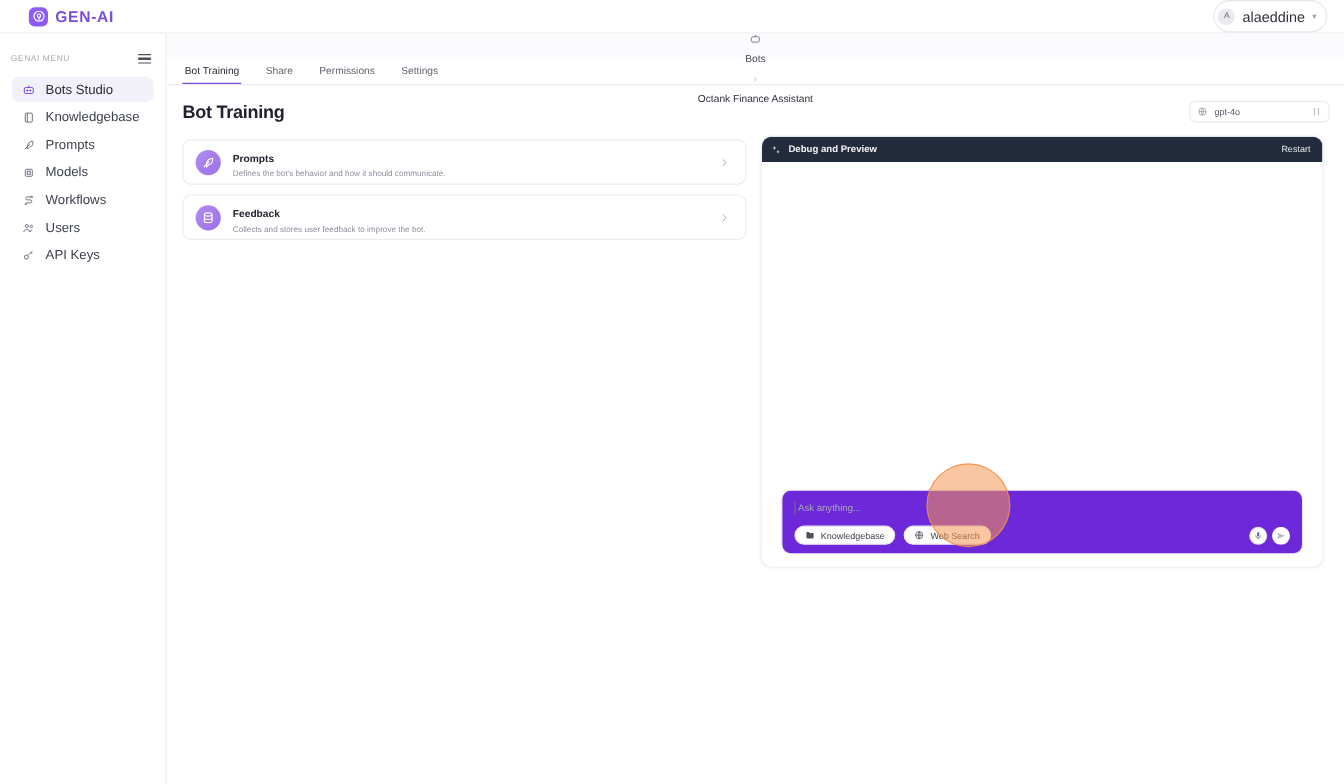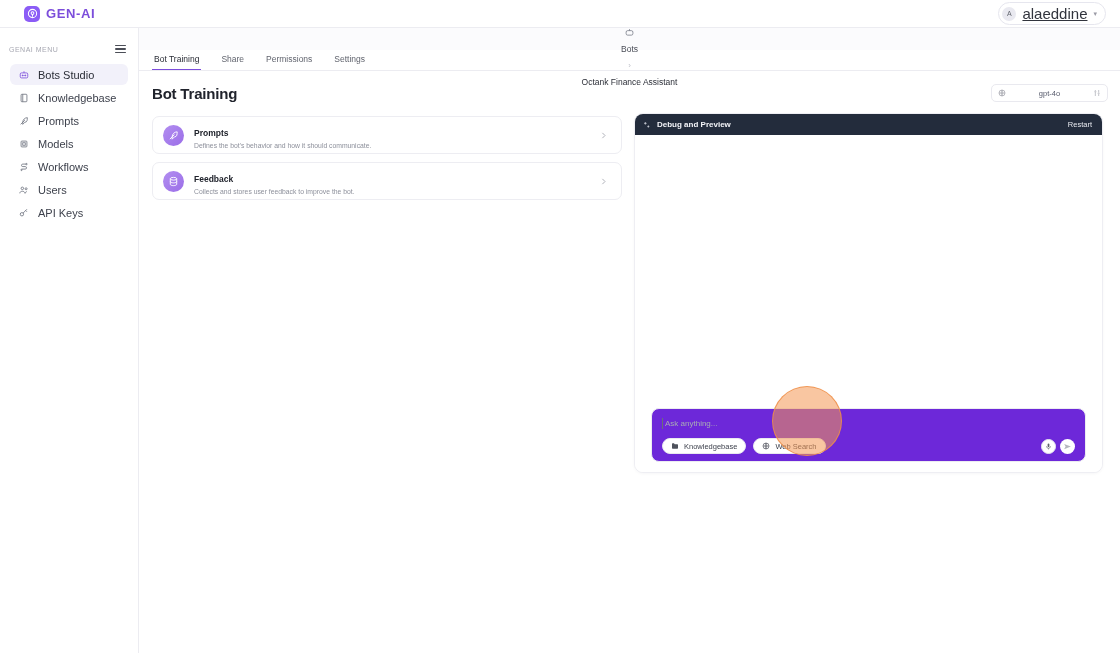"GEN-AI" .topbar { align-items: center -> none }
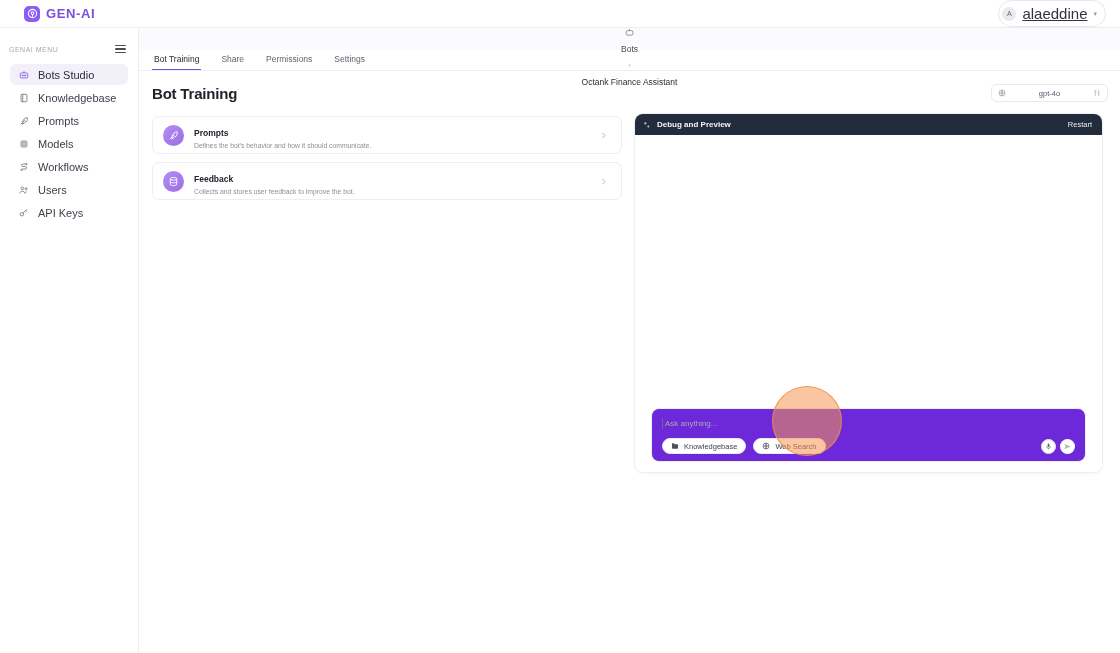"alaeddine" .user-name { font-size: 15px -> 12px; text-decoration: underline -> none }
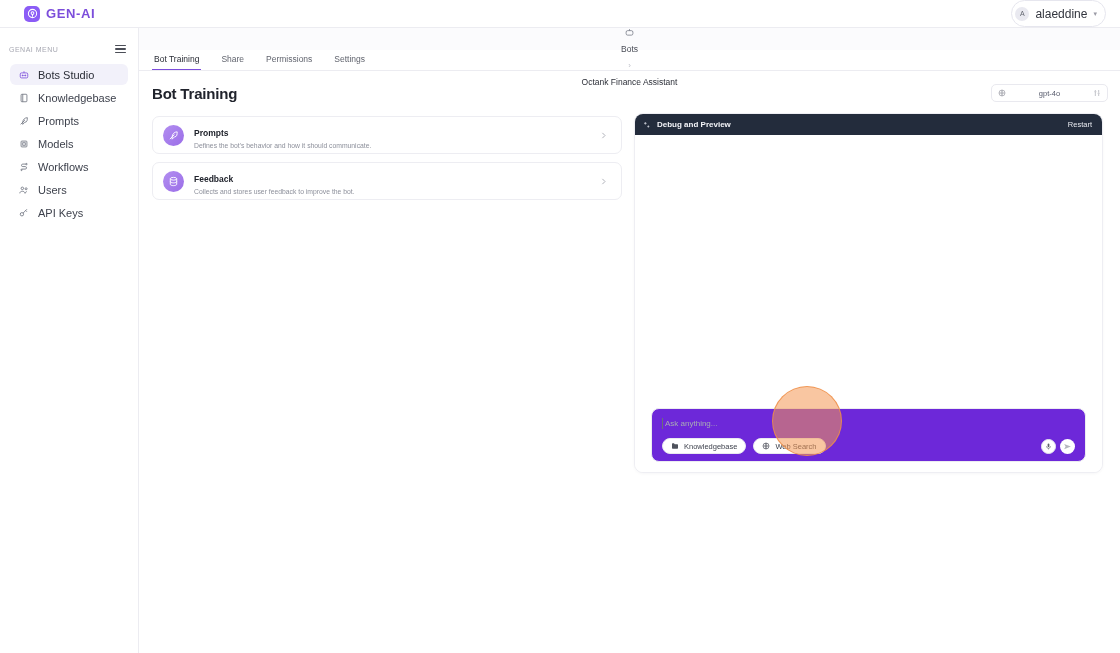"gpt-4o" .model-select { text-align: center -> none }
